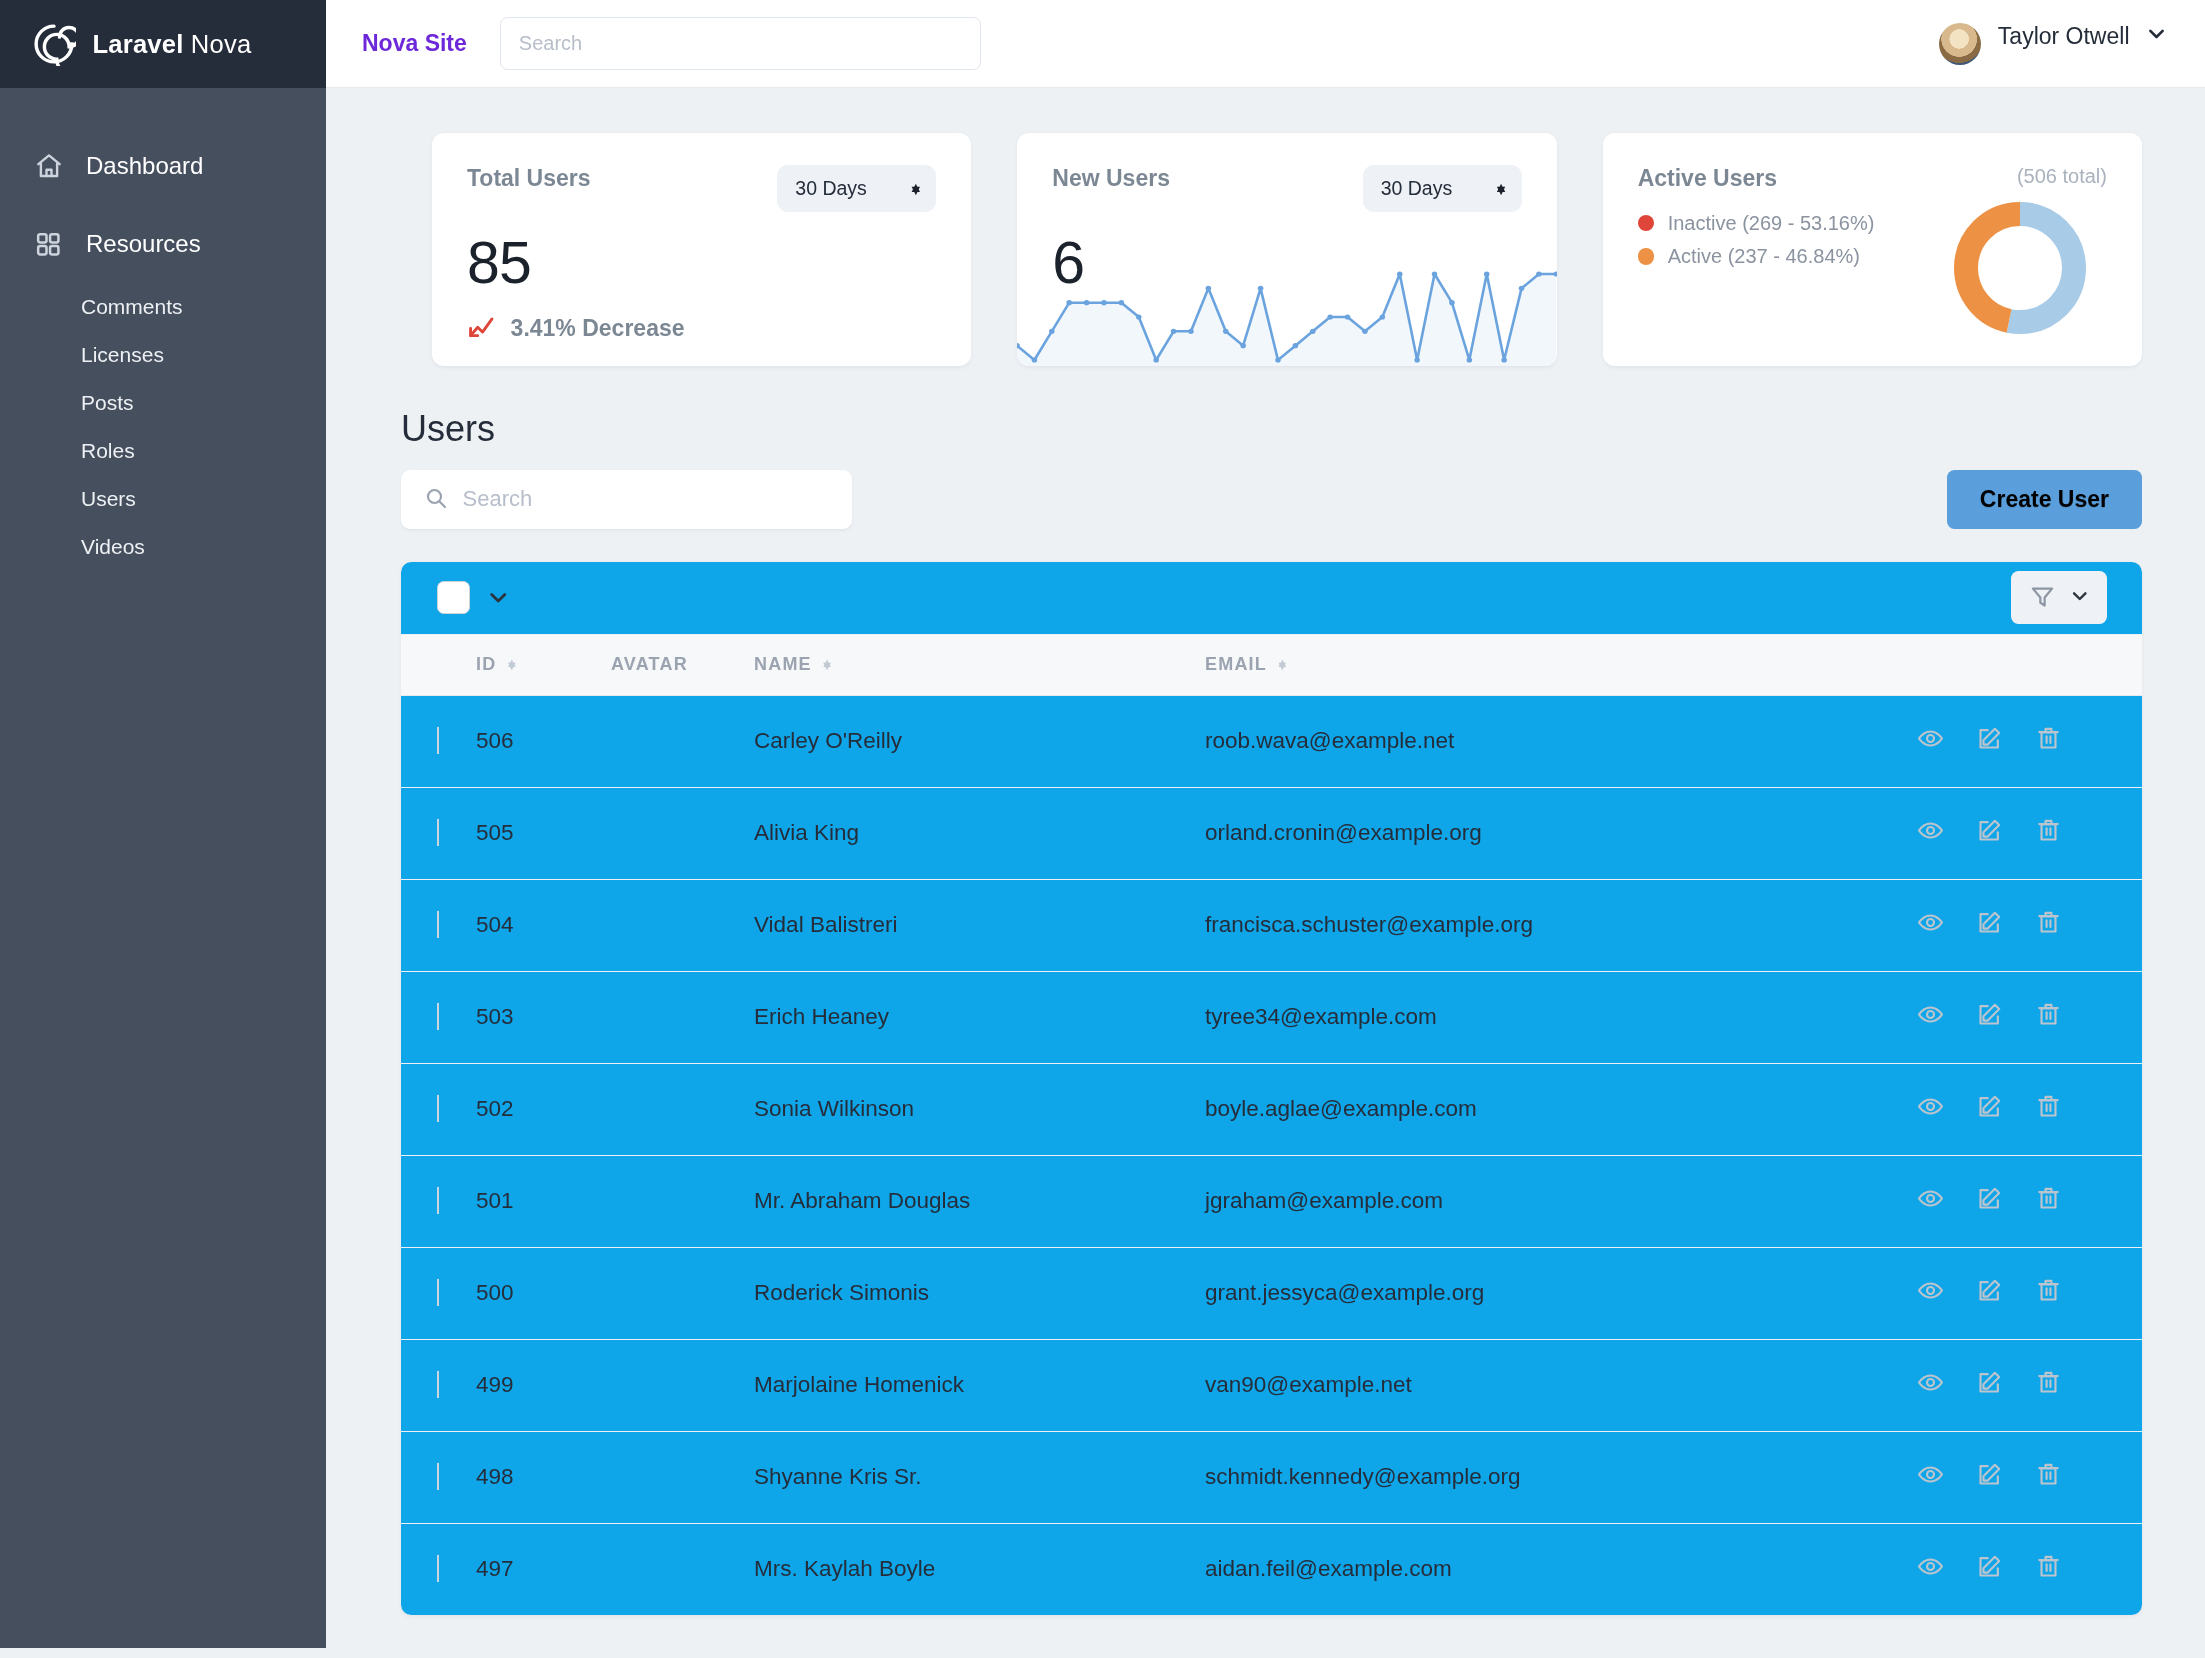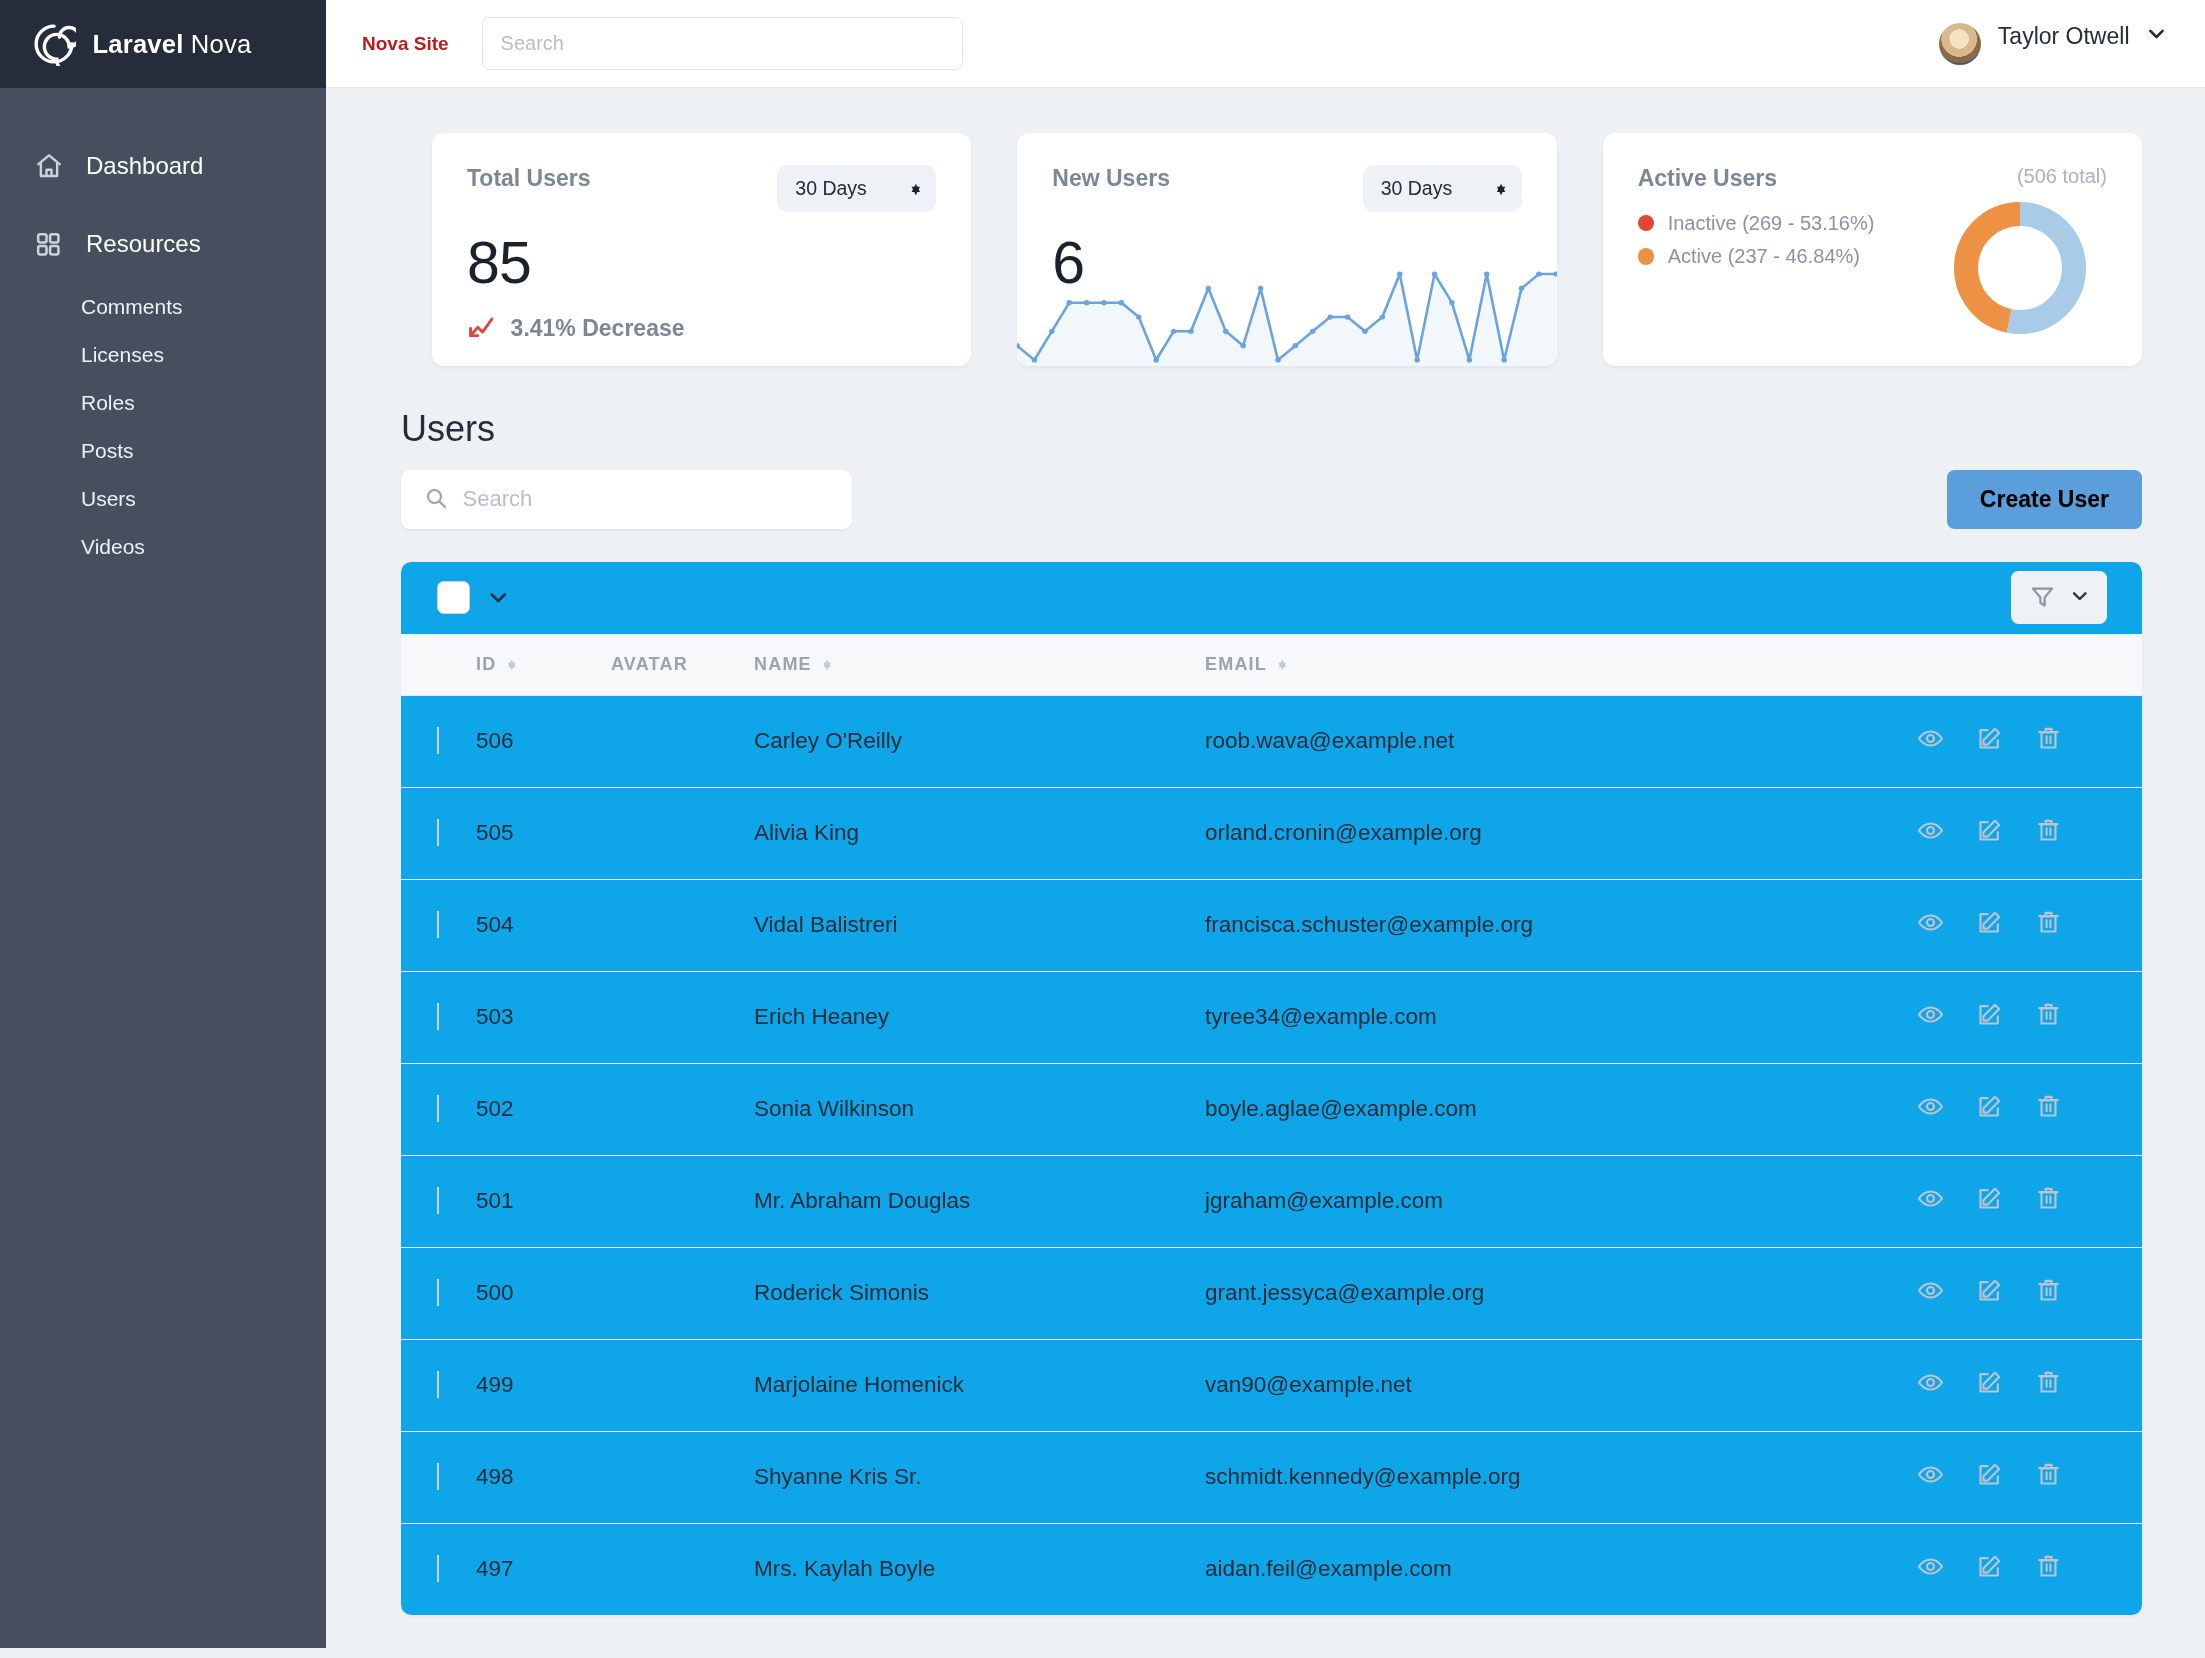"Nova Site" .site-title { color: #b91c1c -> #6d28d9; font-size: 19px -> 23px }
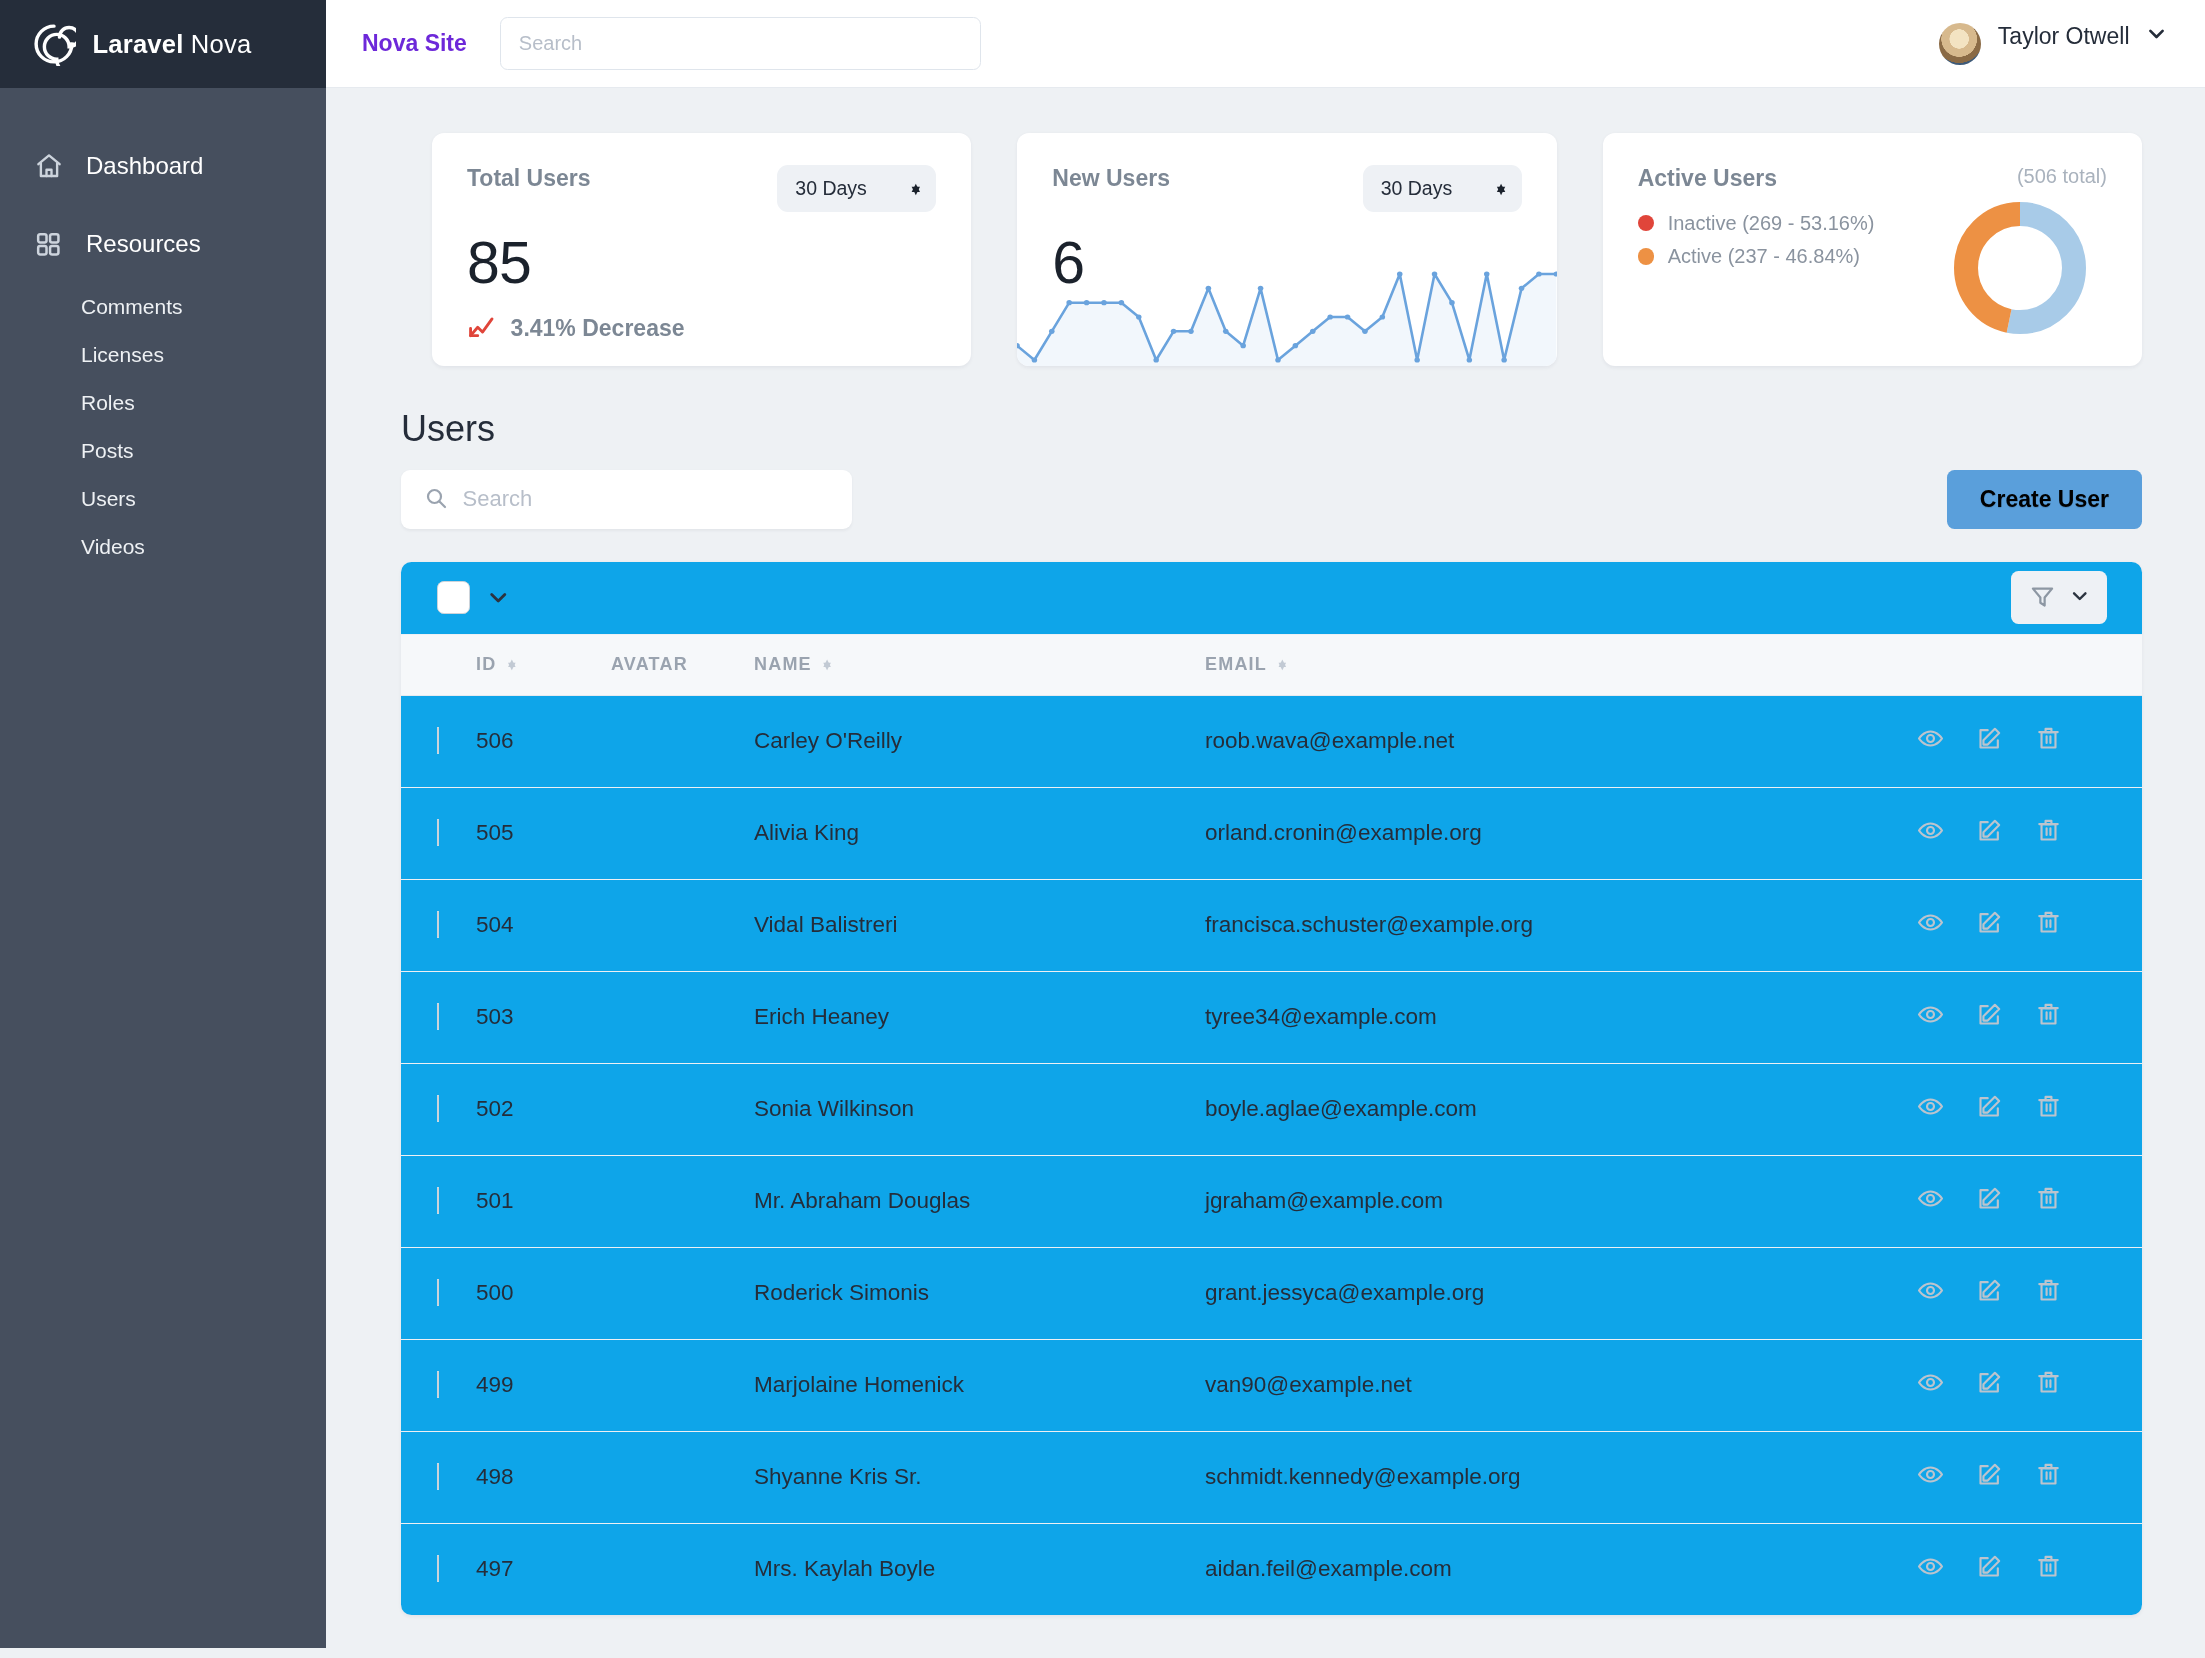"Roles" div.nav-sub { order: before "Posts" -> after "Posts" }
